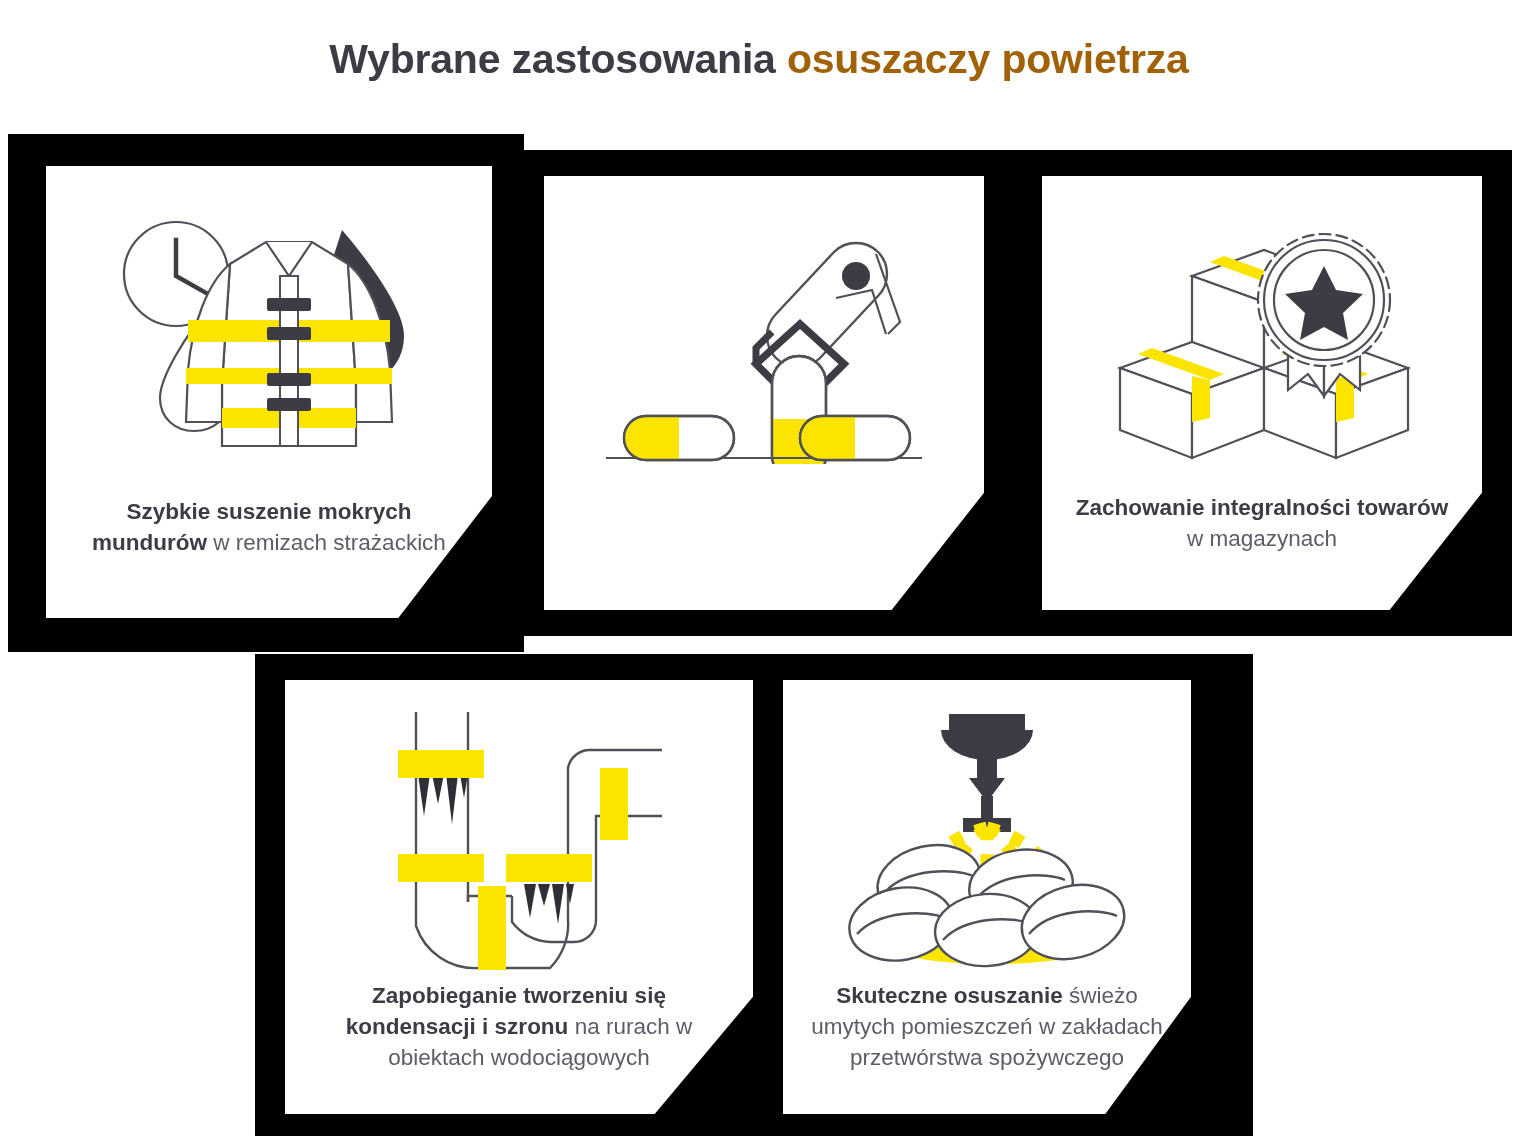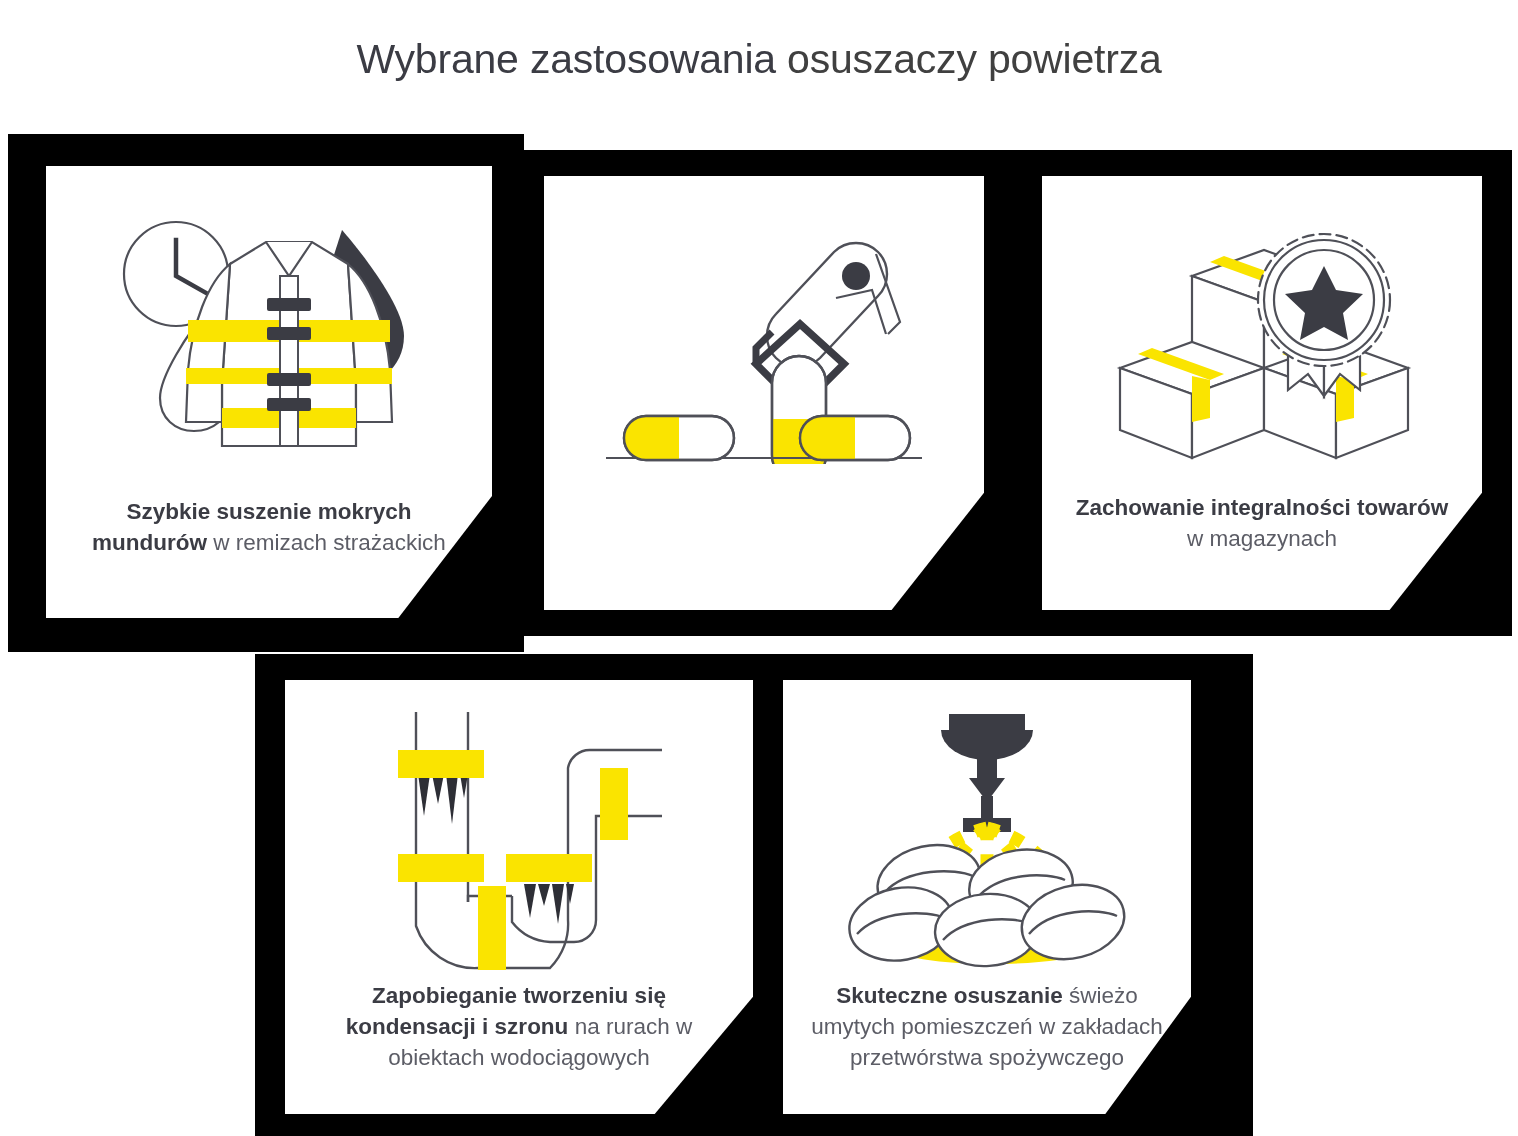"Wybrane zastosowania" .title .t-bold { font-weight: normal -> bold }
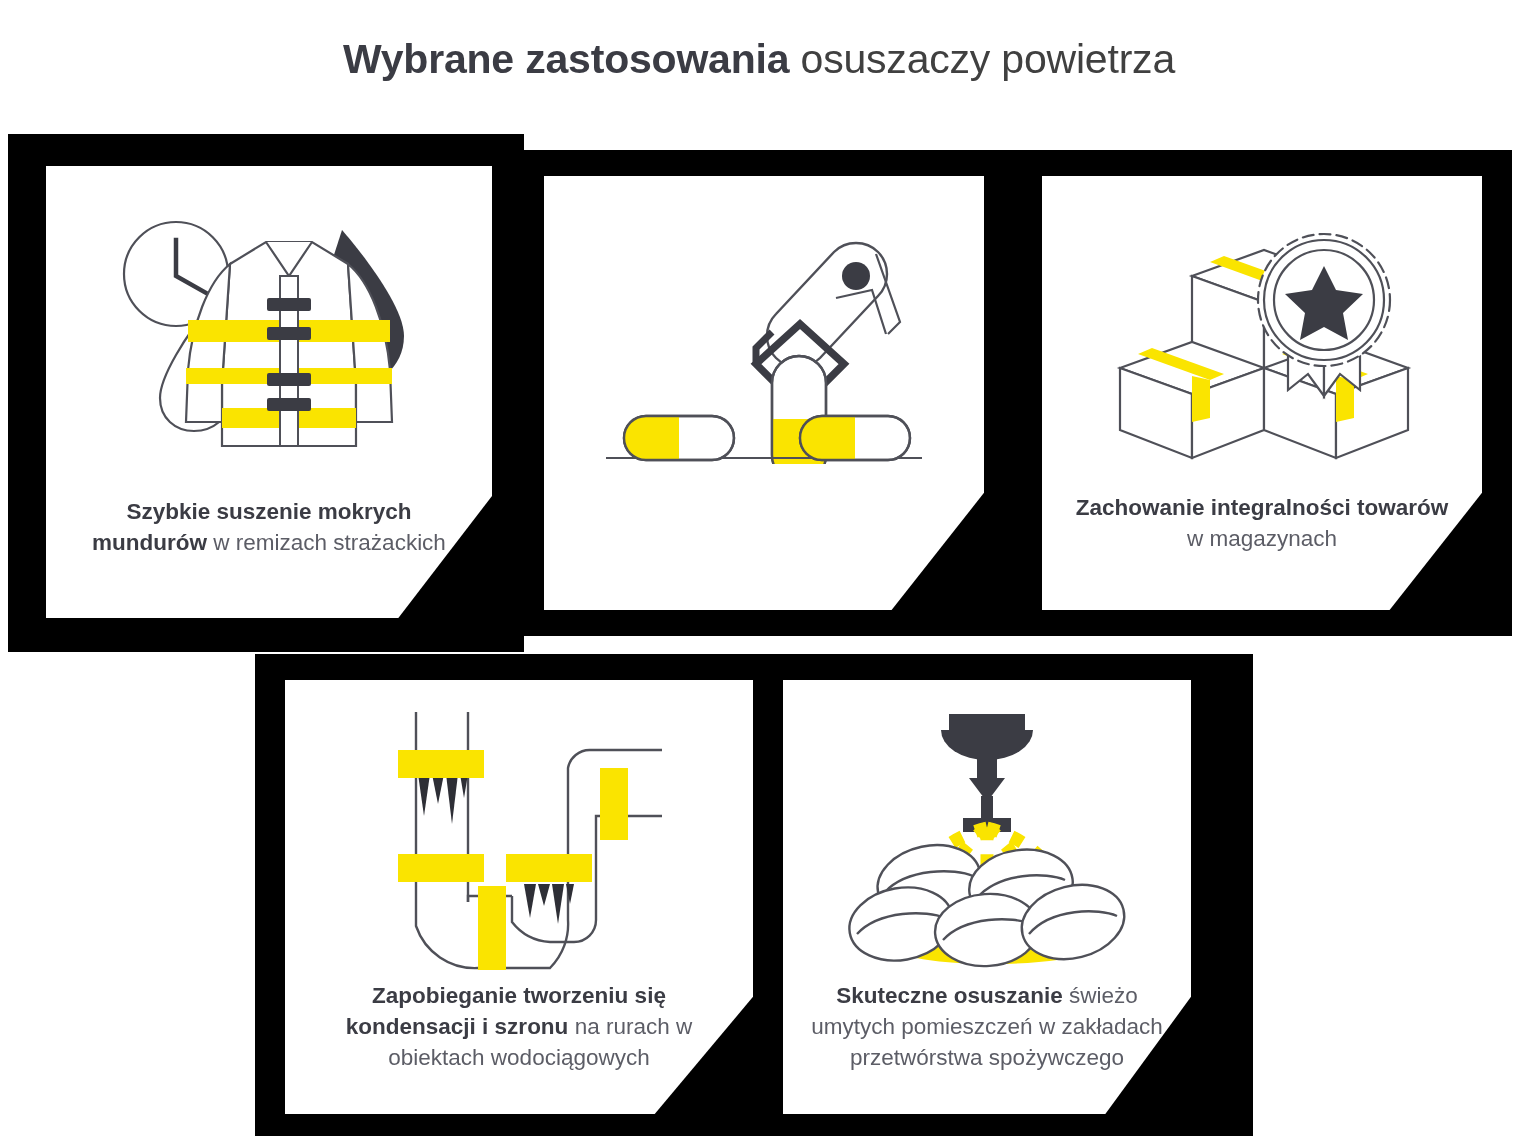"osuszaczy powietrza" .title .t-light { color: #404040 -> #a16207; font-weight: 400 -> 700 }
